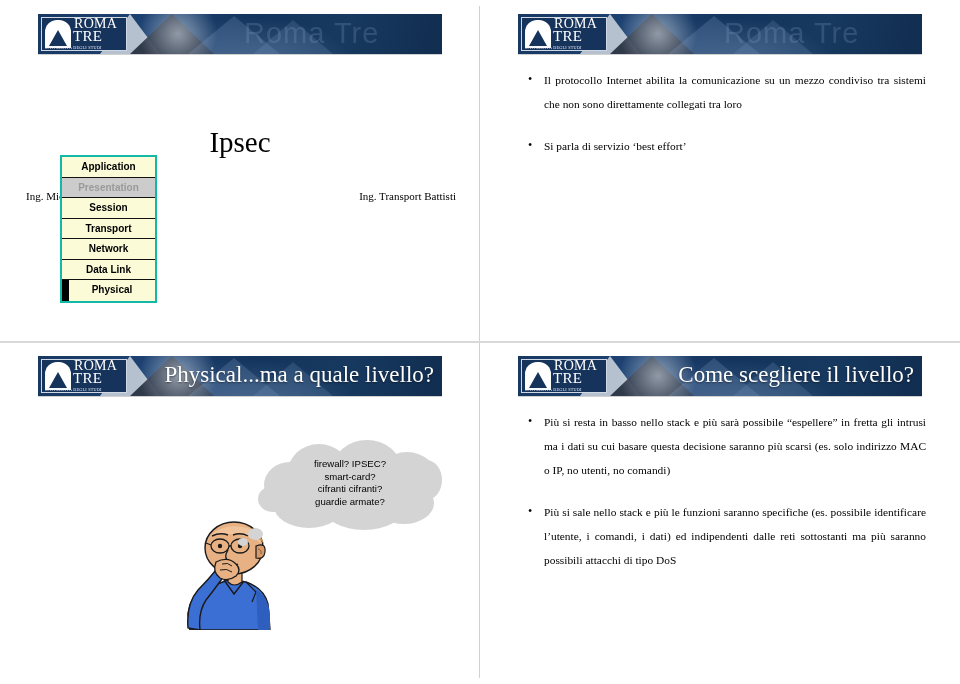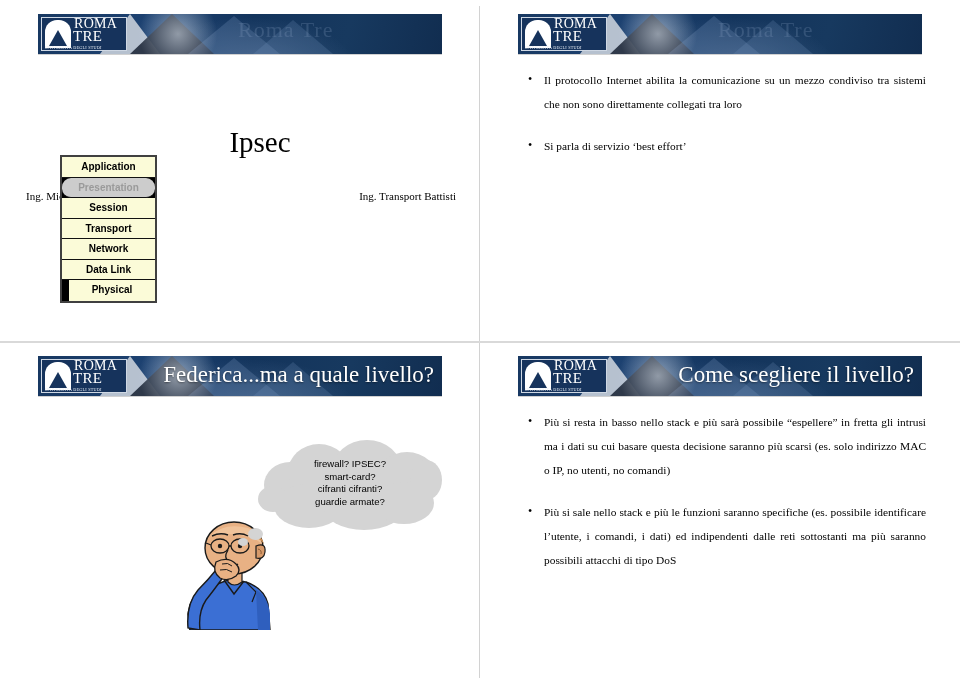"Roma Tre" .banner-ghost { font-family: Liberation Serif, serif -> Liberation Sans, sans-serif; font-size: 22px -> 29px; left: 200px -> 206px }
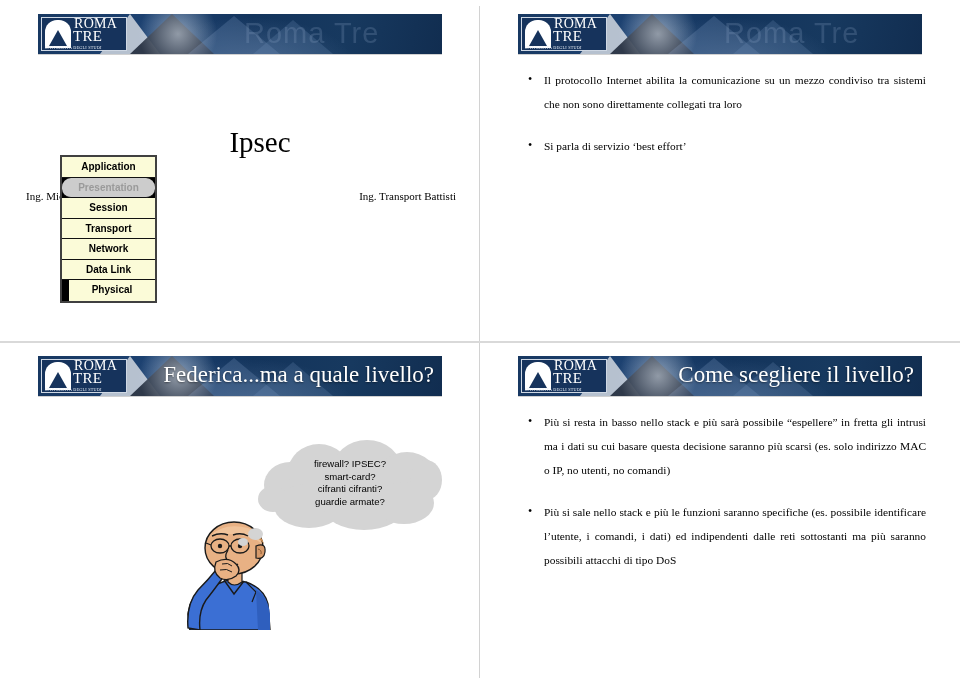"Ipsec" .big-title { padding-left: 20px -> none }
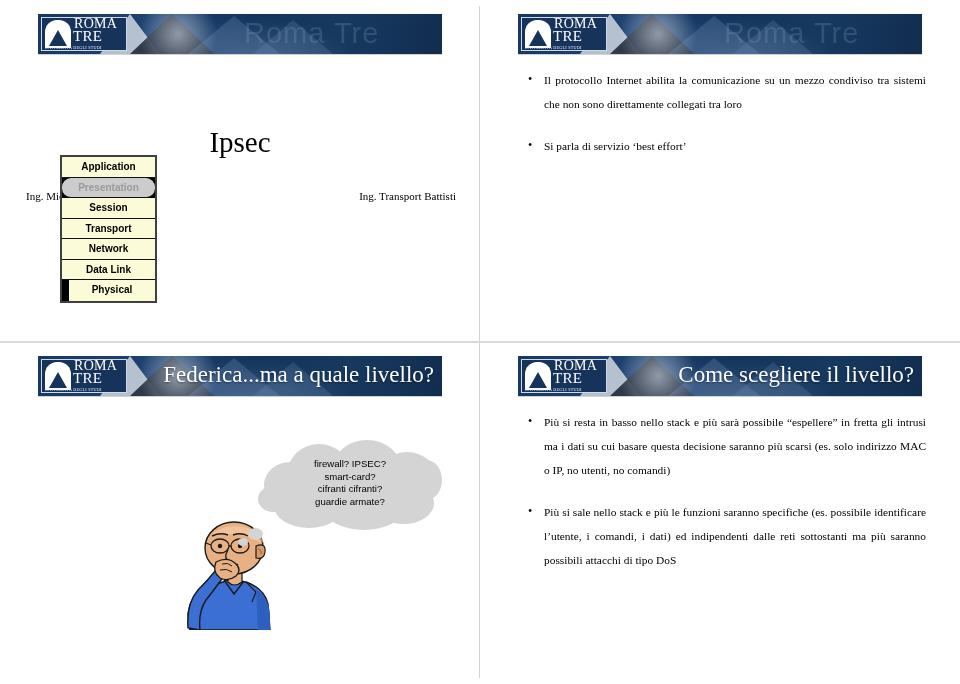"Application" .stack { border: 2px solid #404040 -> 2px solid #14b8a6 }
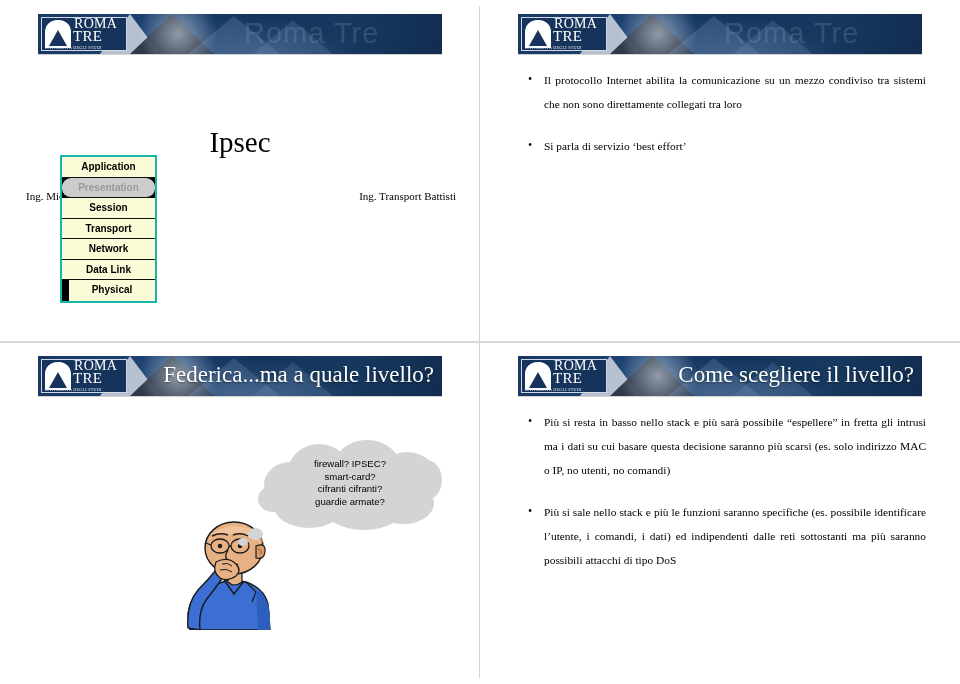"Presentation" .stack-layer.dim { border-radius: 9px -> none }
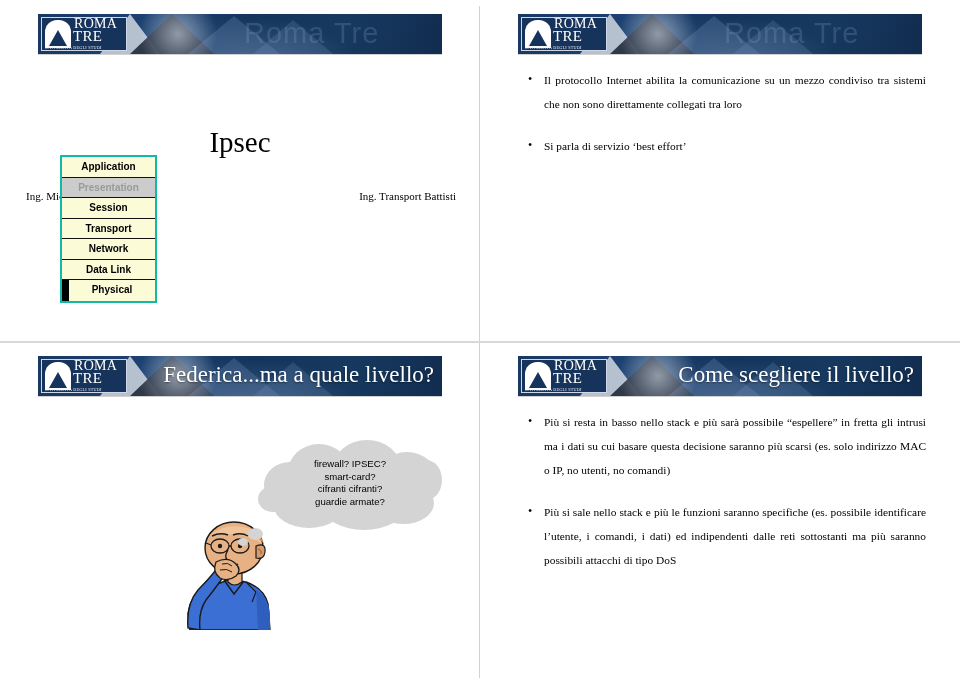"Federica...ma a quale livello?" div.banner-title { text: Federica...ma -> Physical...ma }
